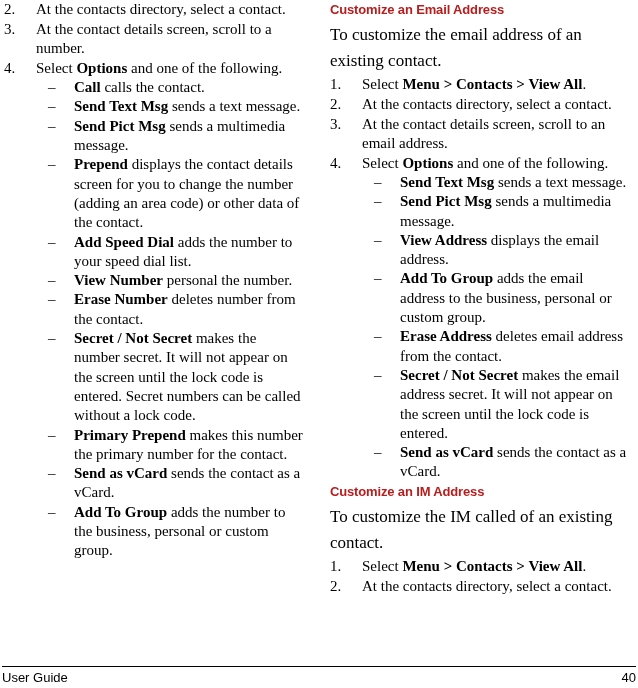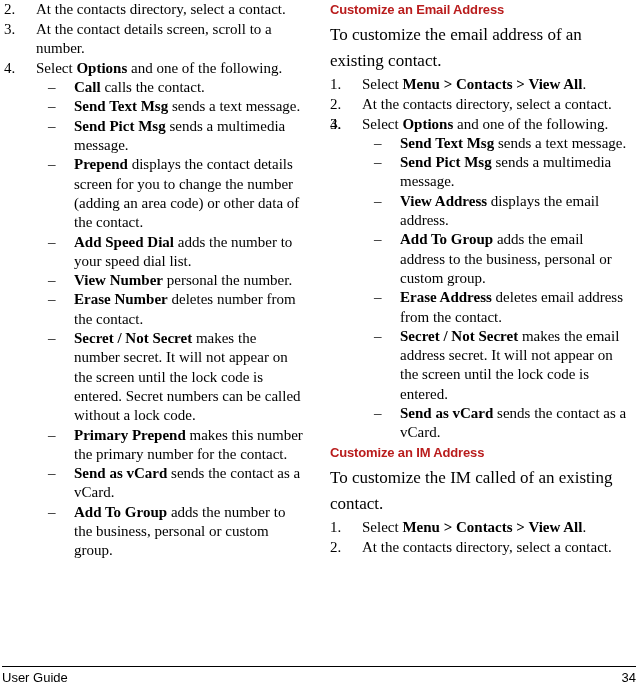"At the contact details screen, scroll to an" span { html: none -> <span>At the contact details screen, scroll to an email address.</span> }
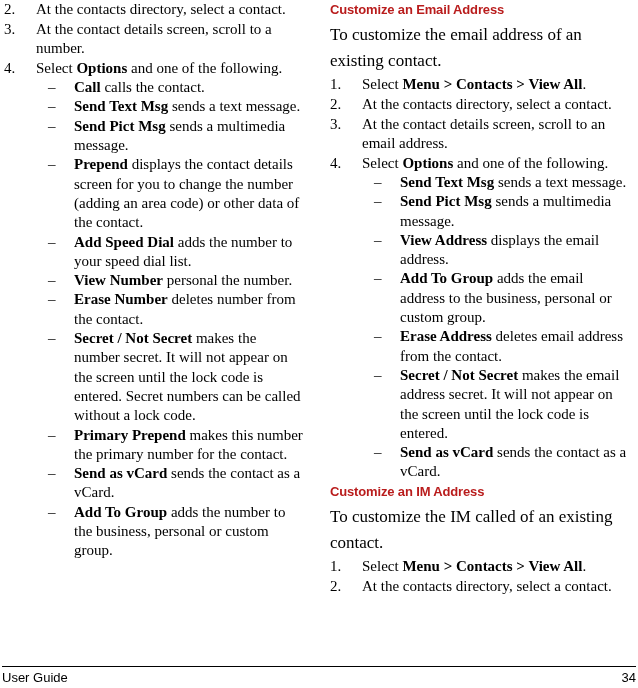"34" span.f-right { text: 34 -> 40 }
